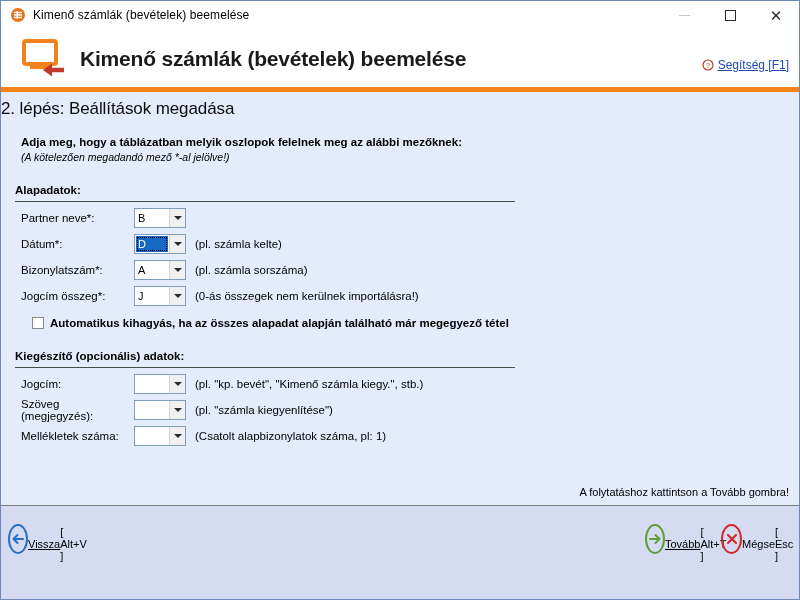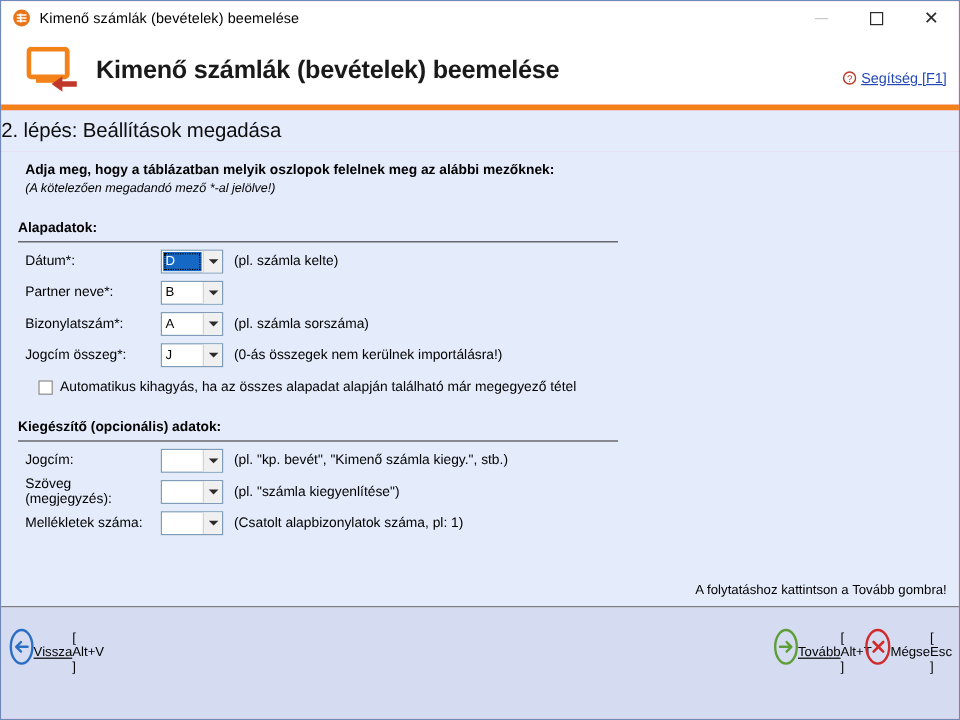"Kimenő számlák (bevételek) beemelése" .window { background: #f9a8d4 -> #a16207 }
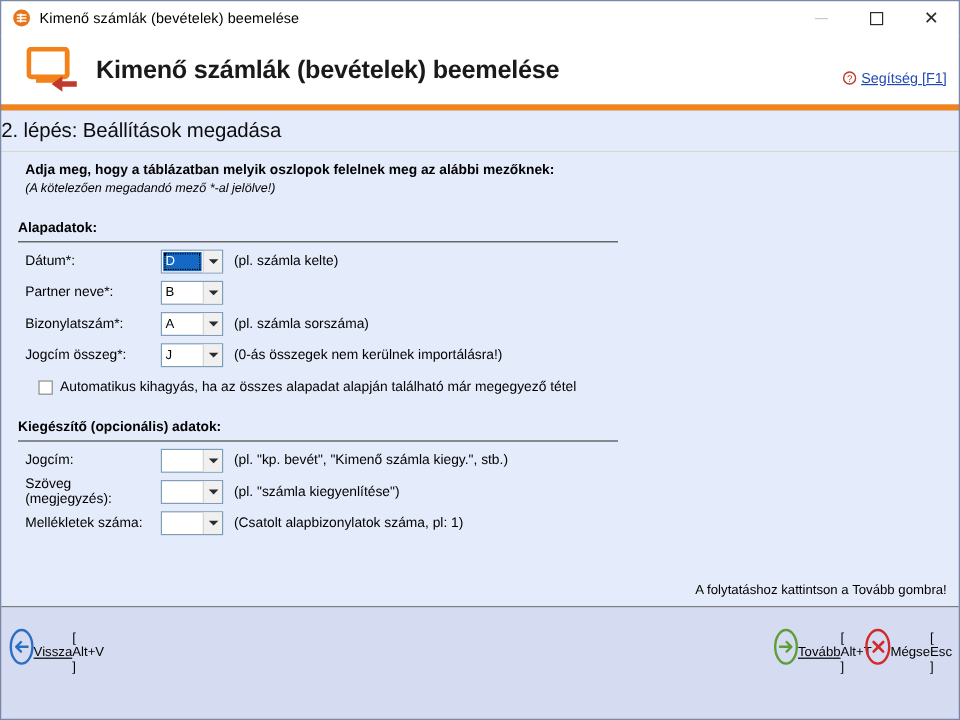"Dátum*:" div.field-row { order: before "Partner neve*:" -> after "Partner neve*:" }
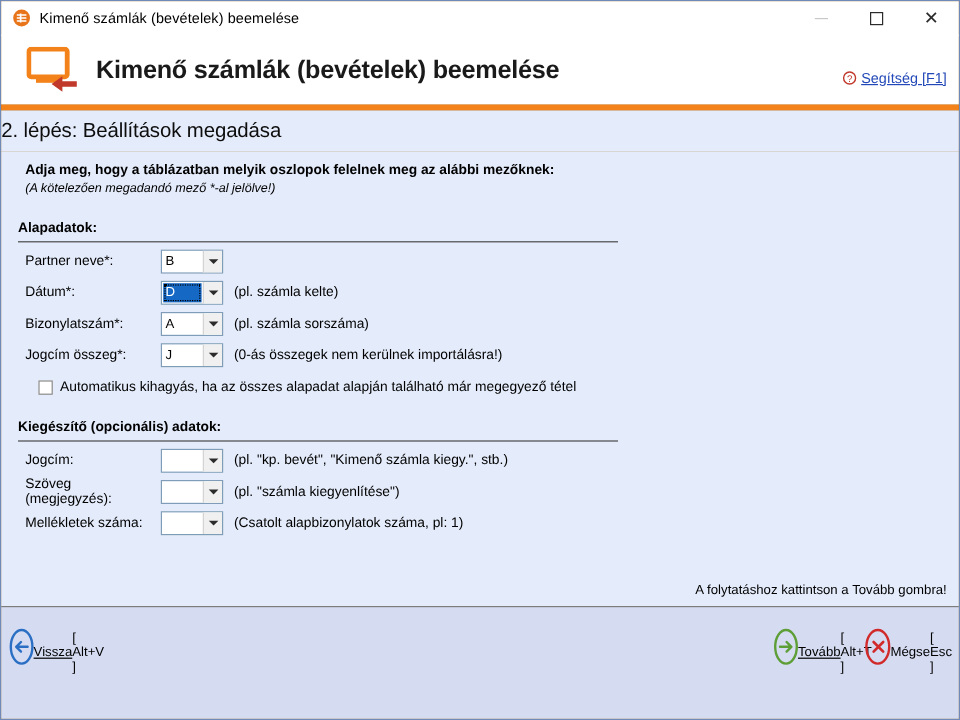"Automatikus kihagyás, ha az összes" .check-label { font-weight: none -> bold }
